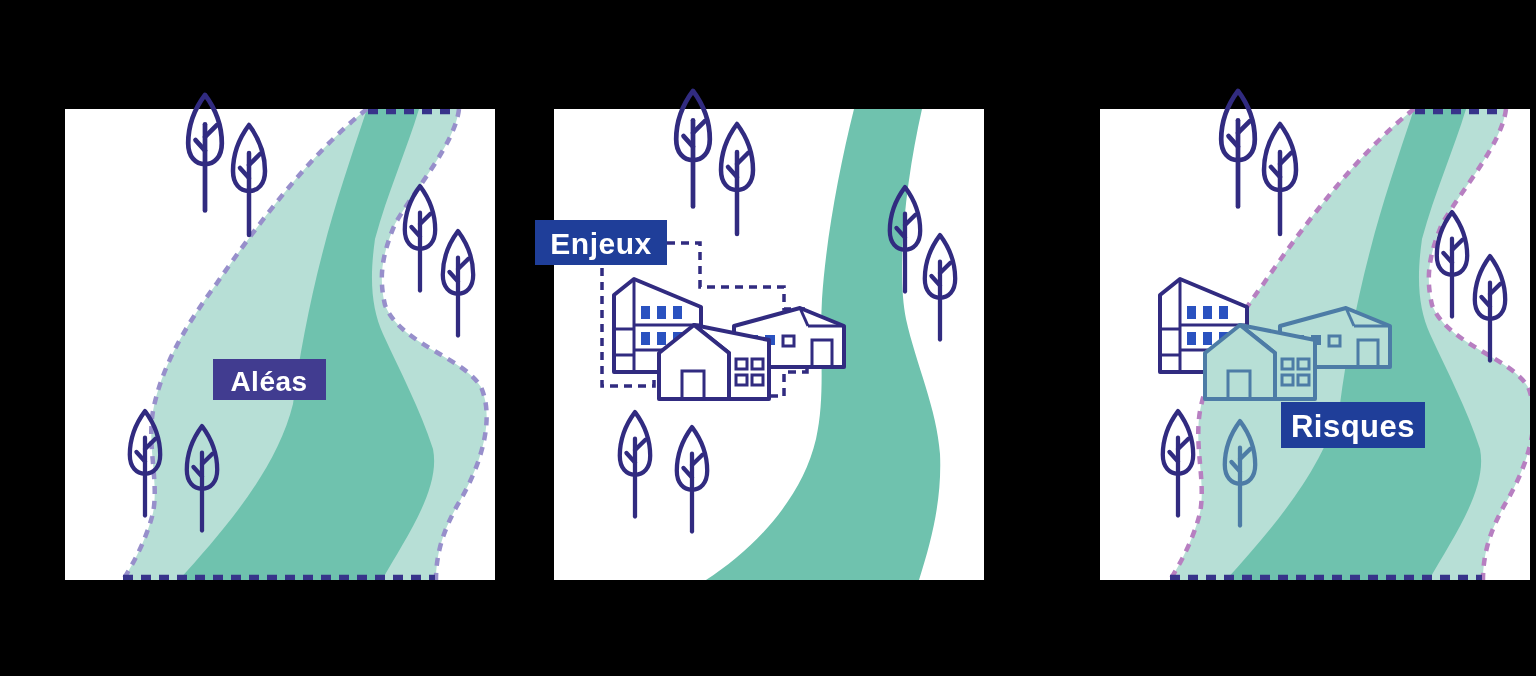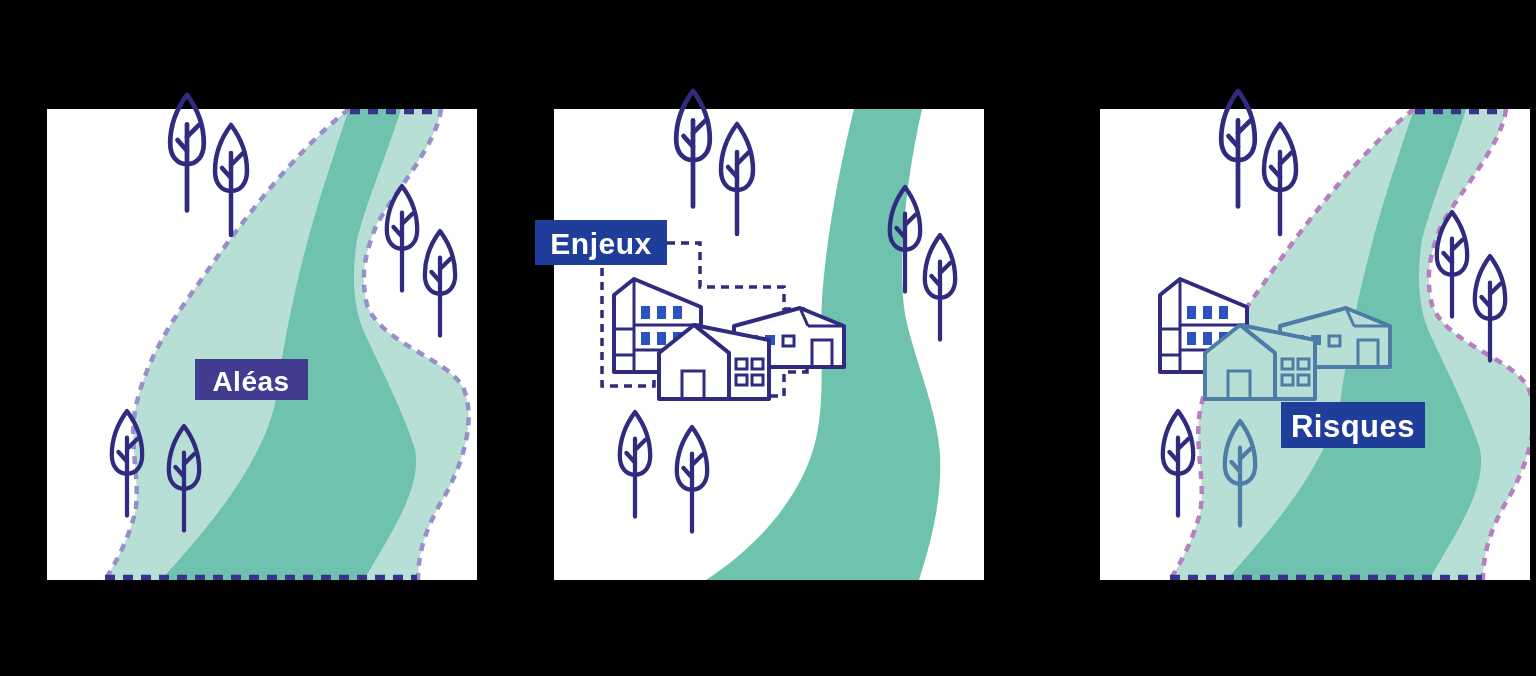"Aléas" #panel-aleas { left: 47px -> 65px }
